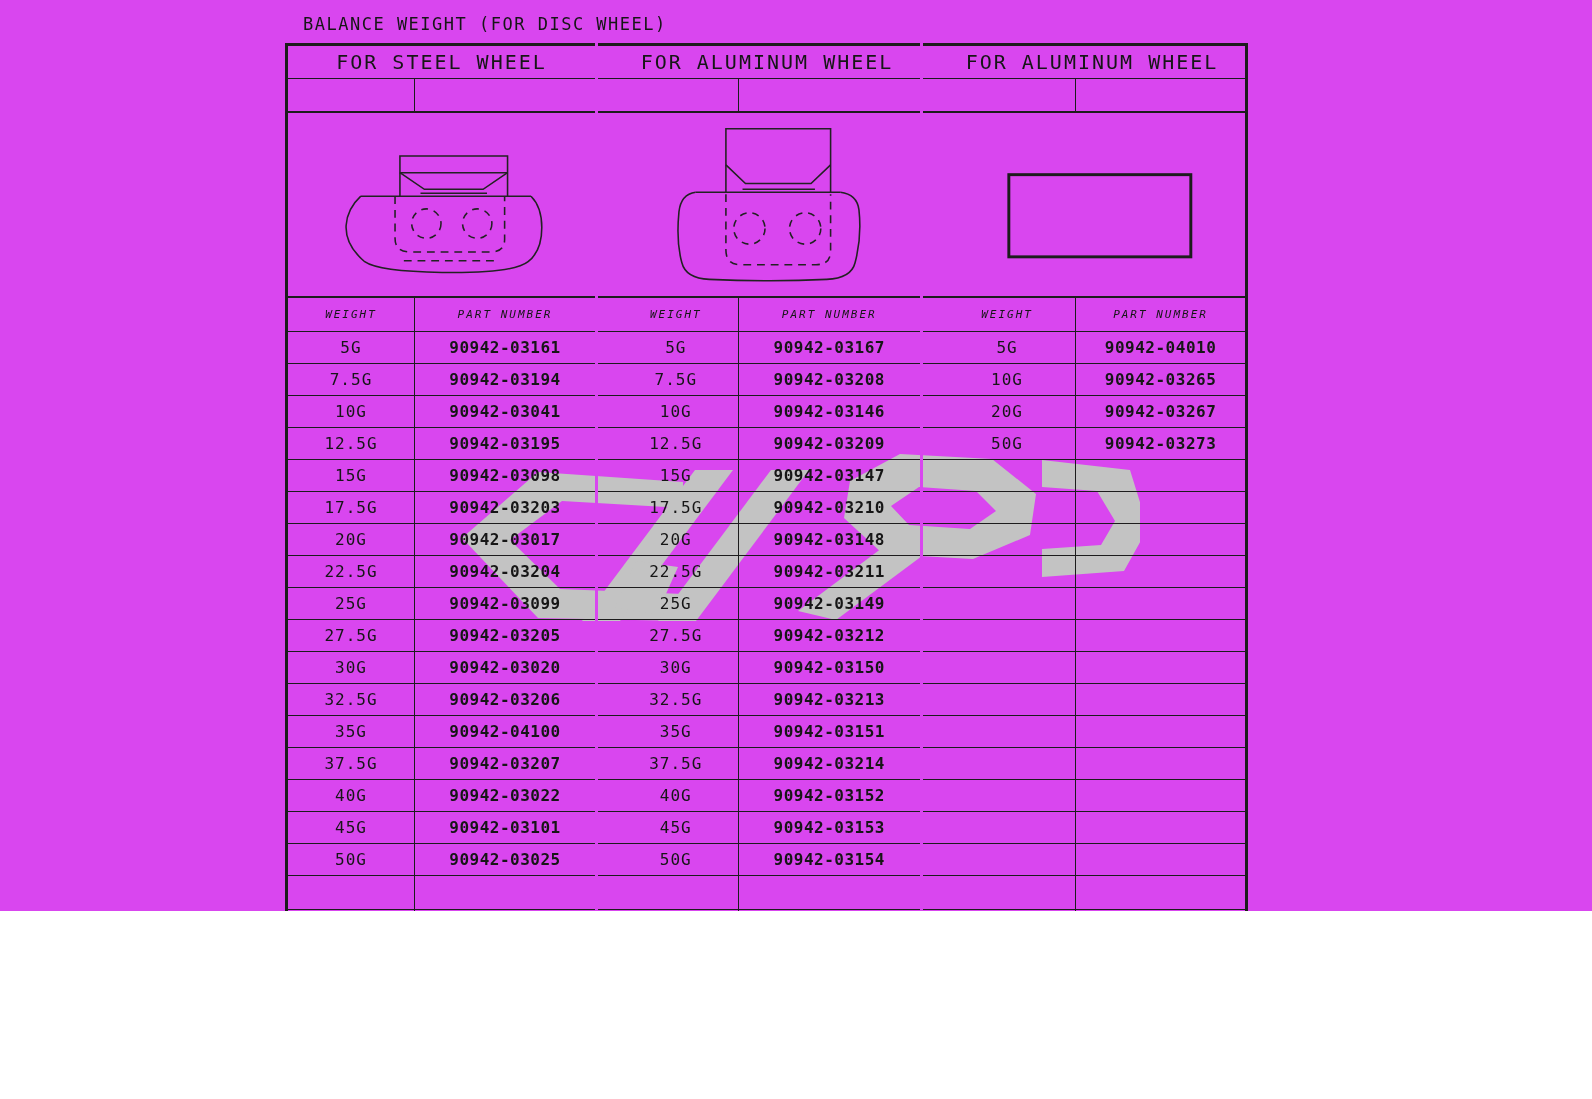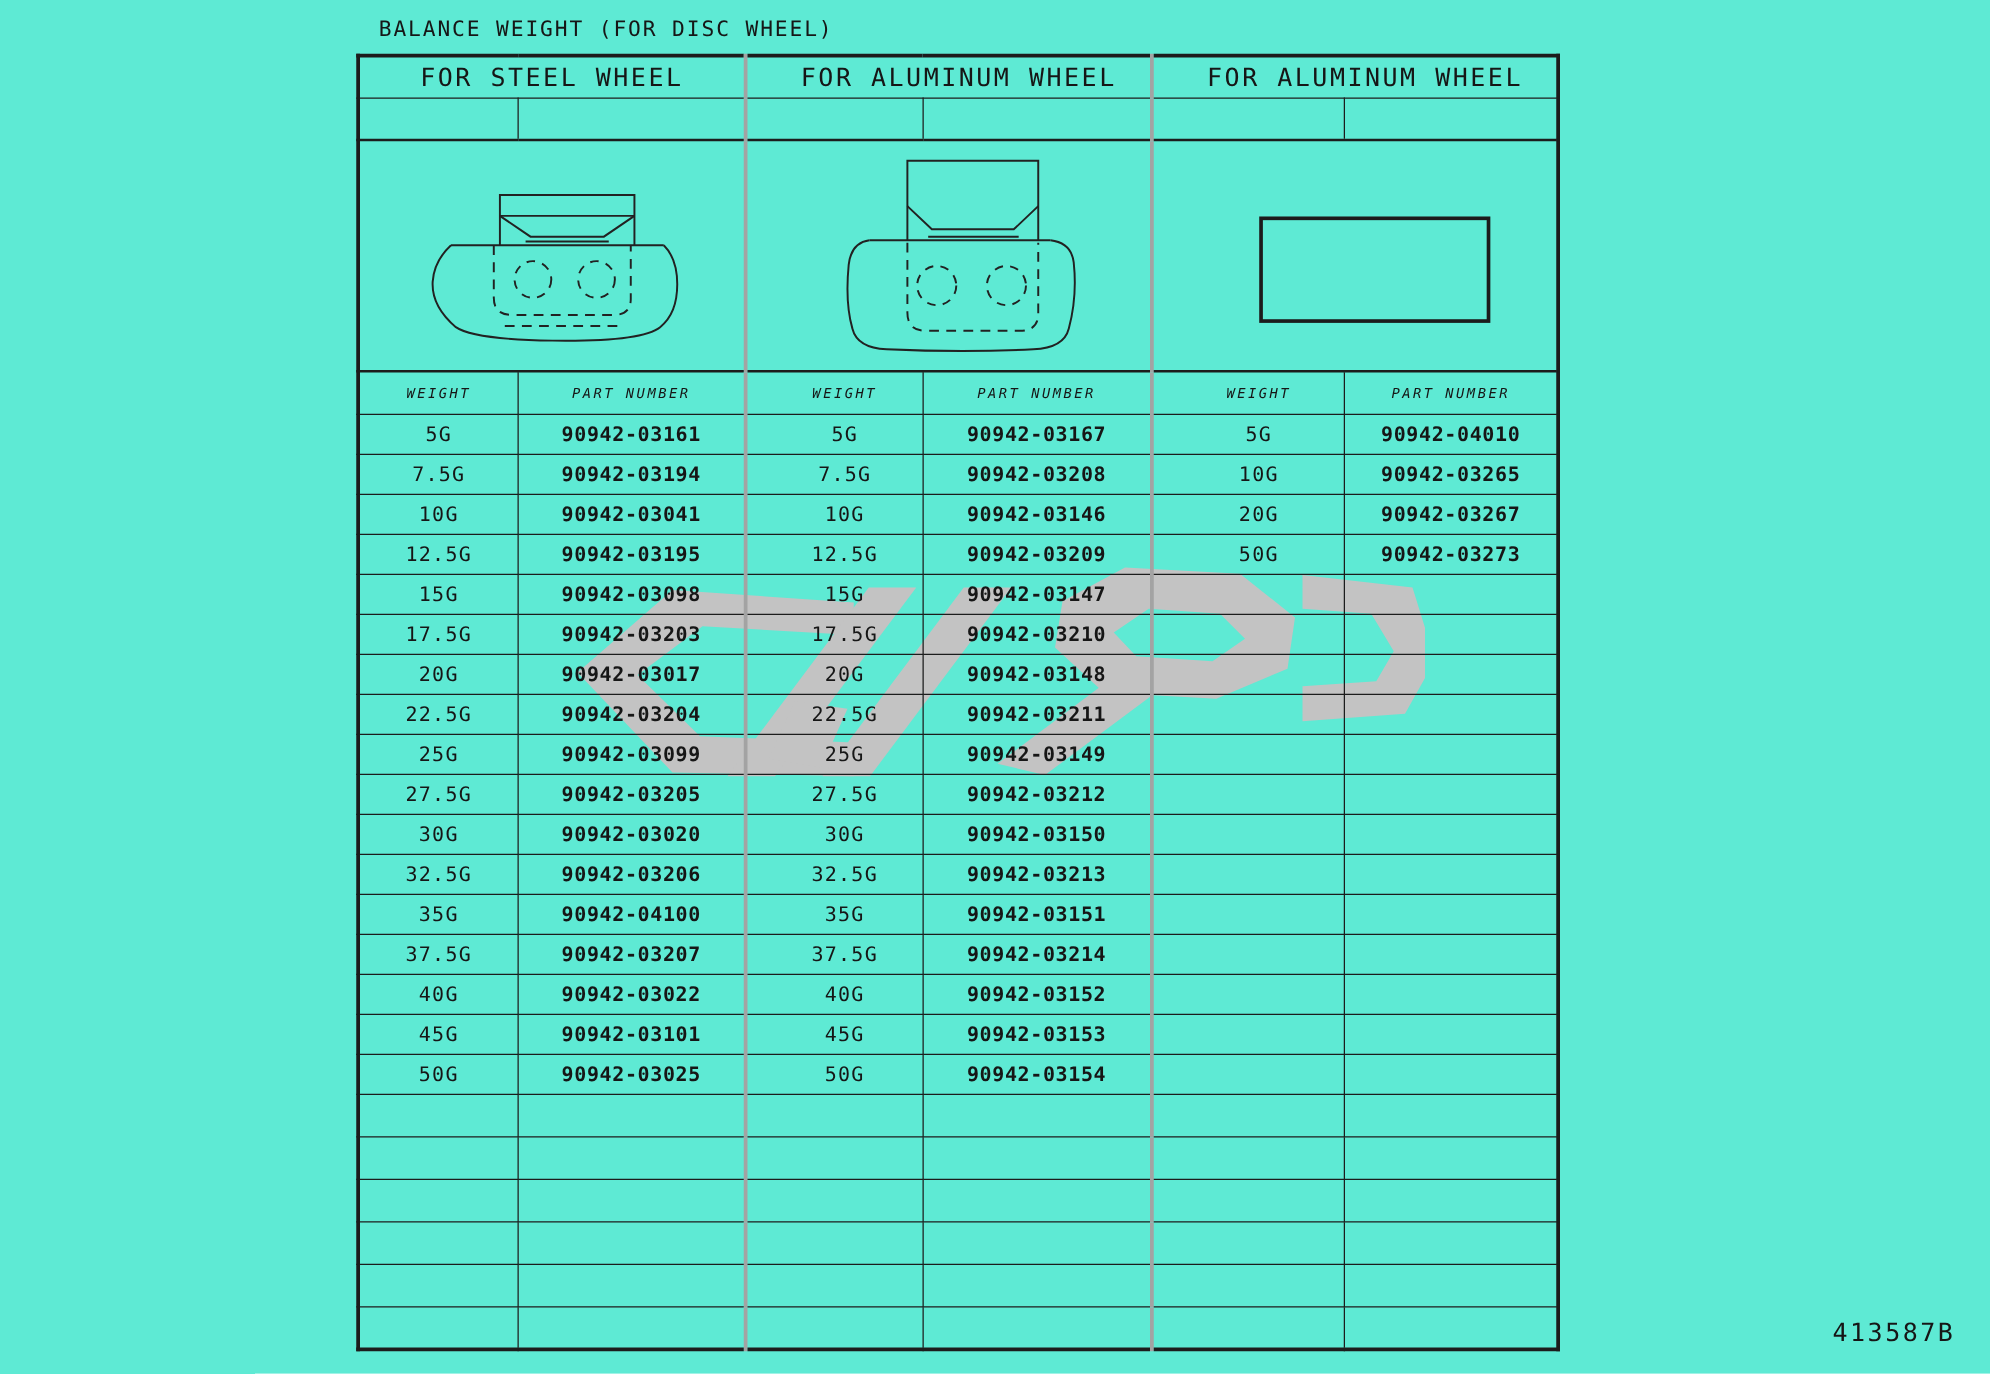"BALANCE WEIGHT (FOR DISC WHEEL)" .page { background: #5eead4 -> #d946ef; height: 1099px -> 911px }
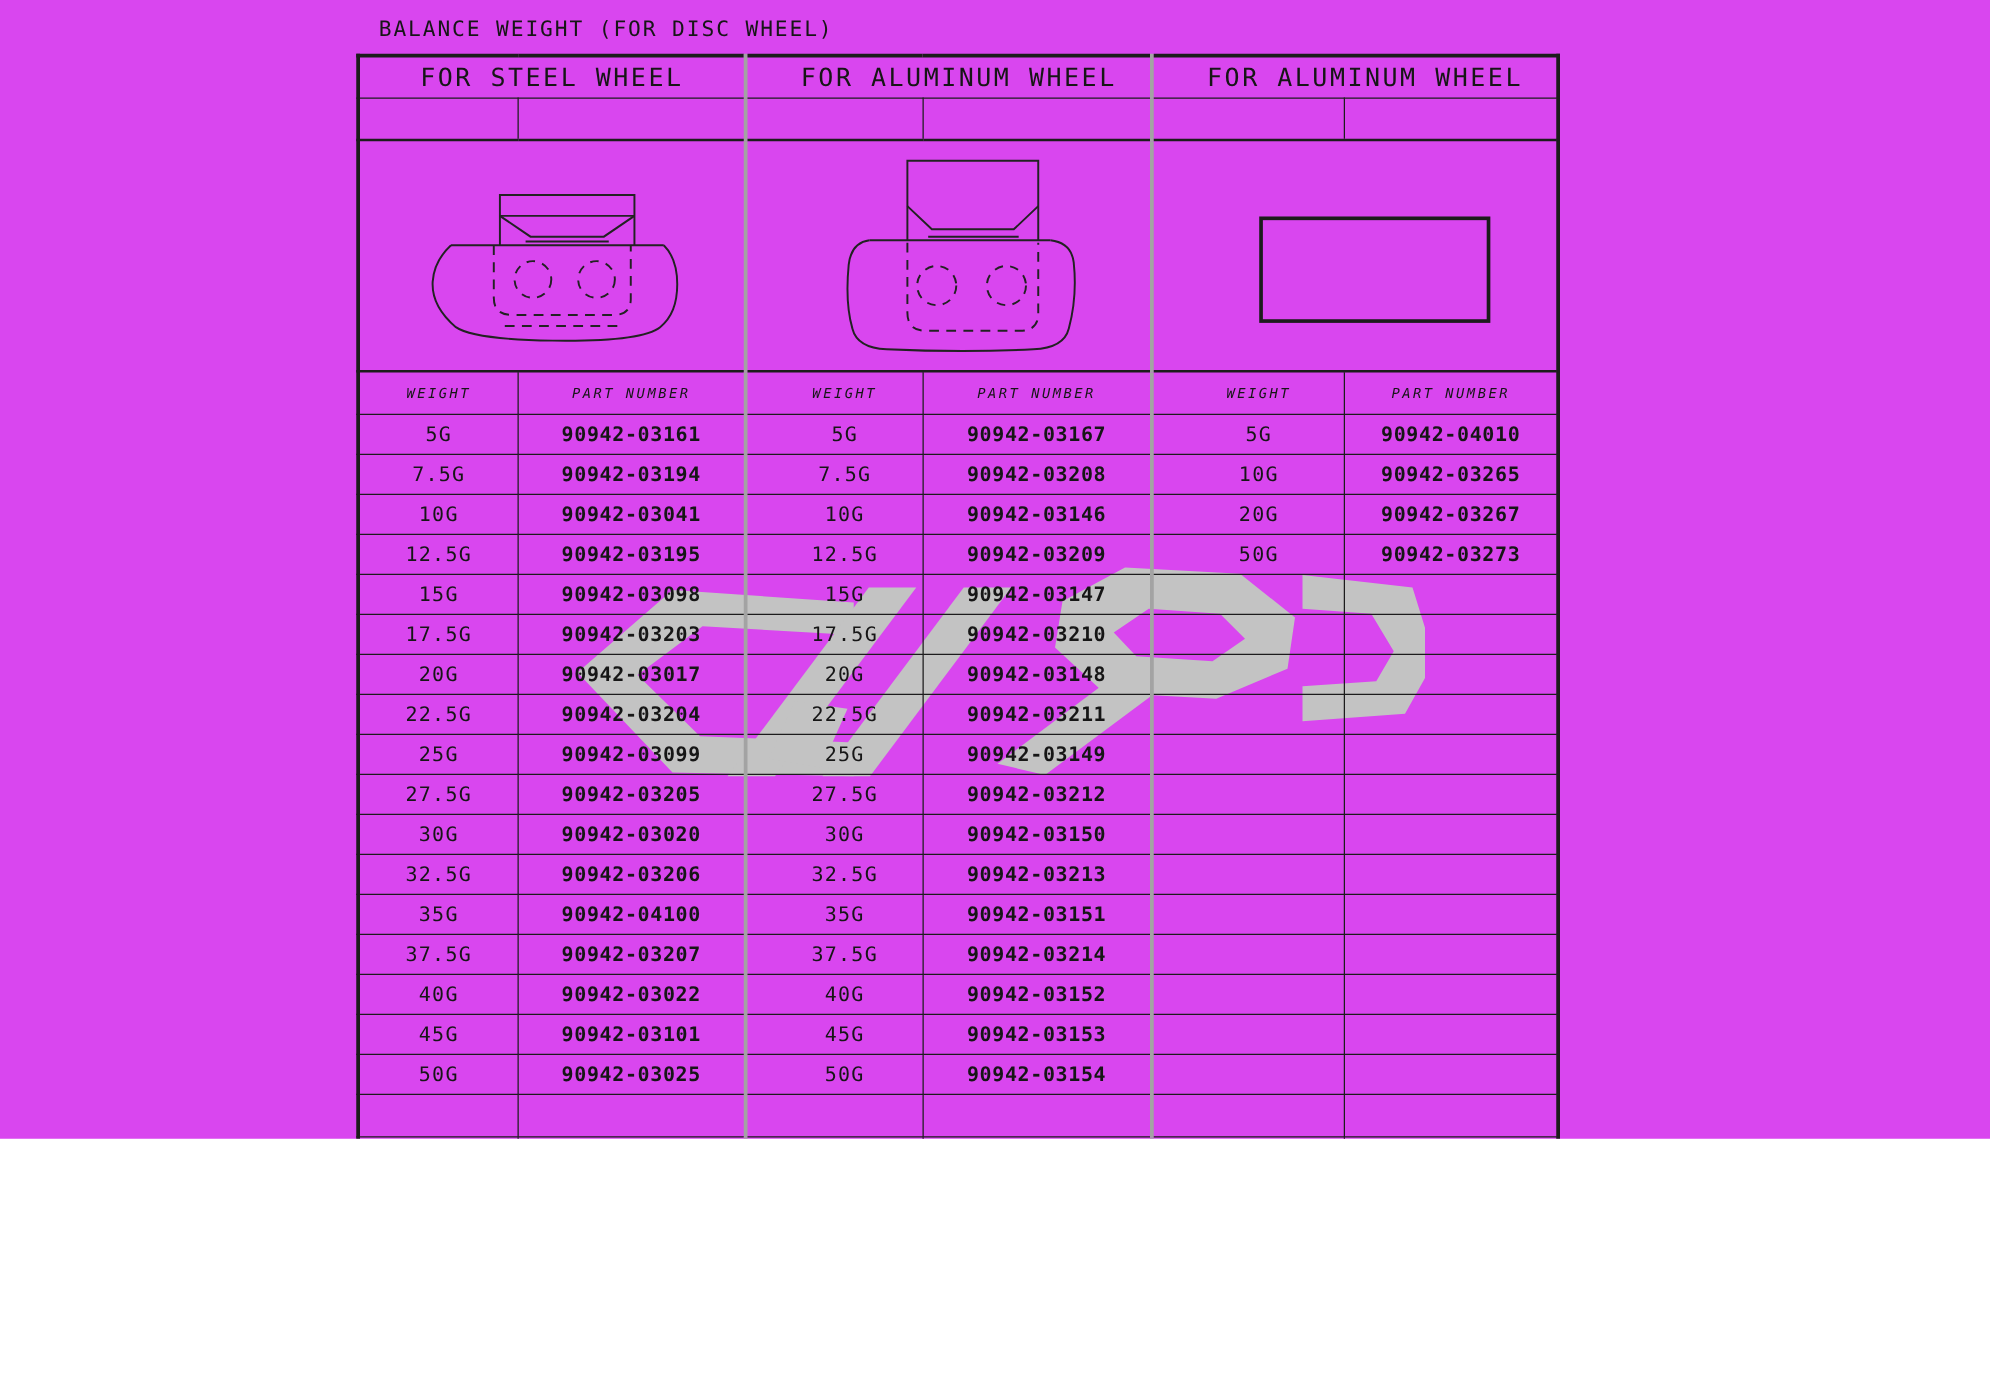"FOR ALUMINUM WHEEL" .g { border-left: 3px solid #a3a3a3 -> 3px solid #d946ef }
